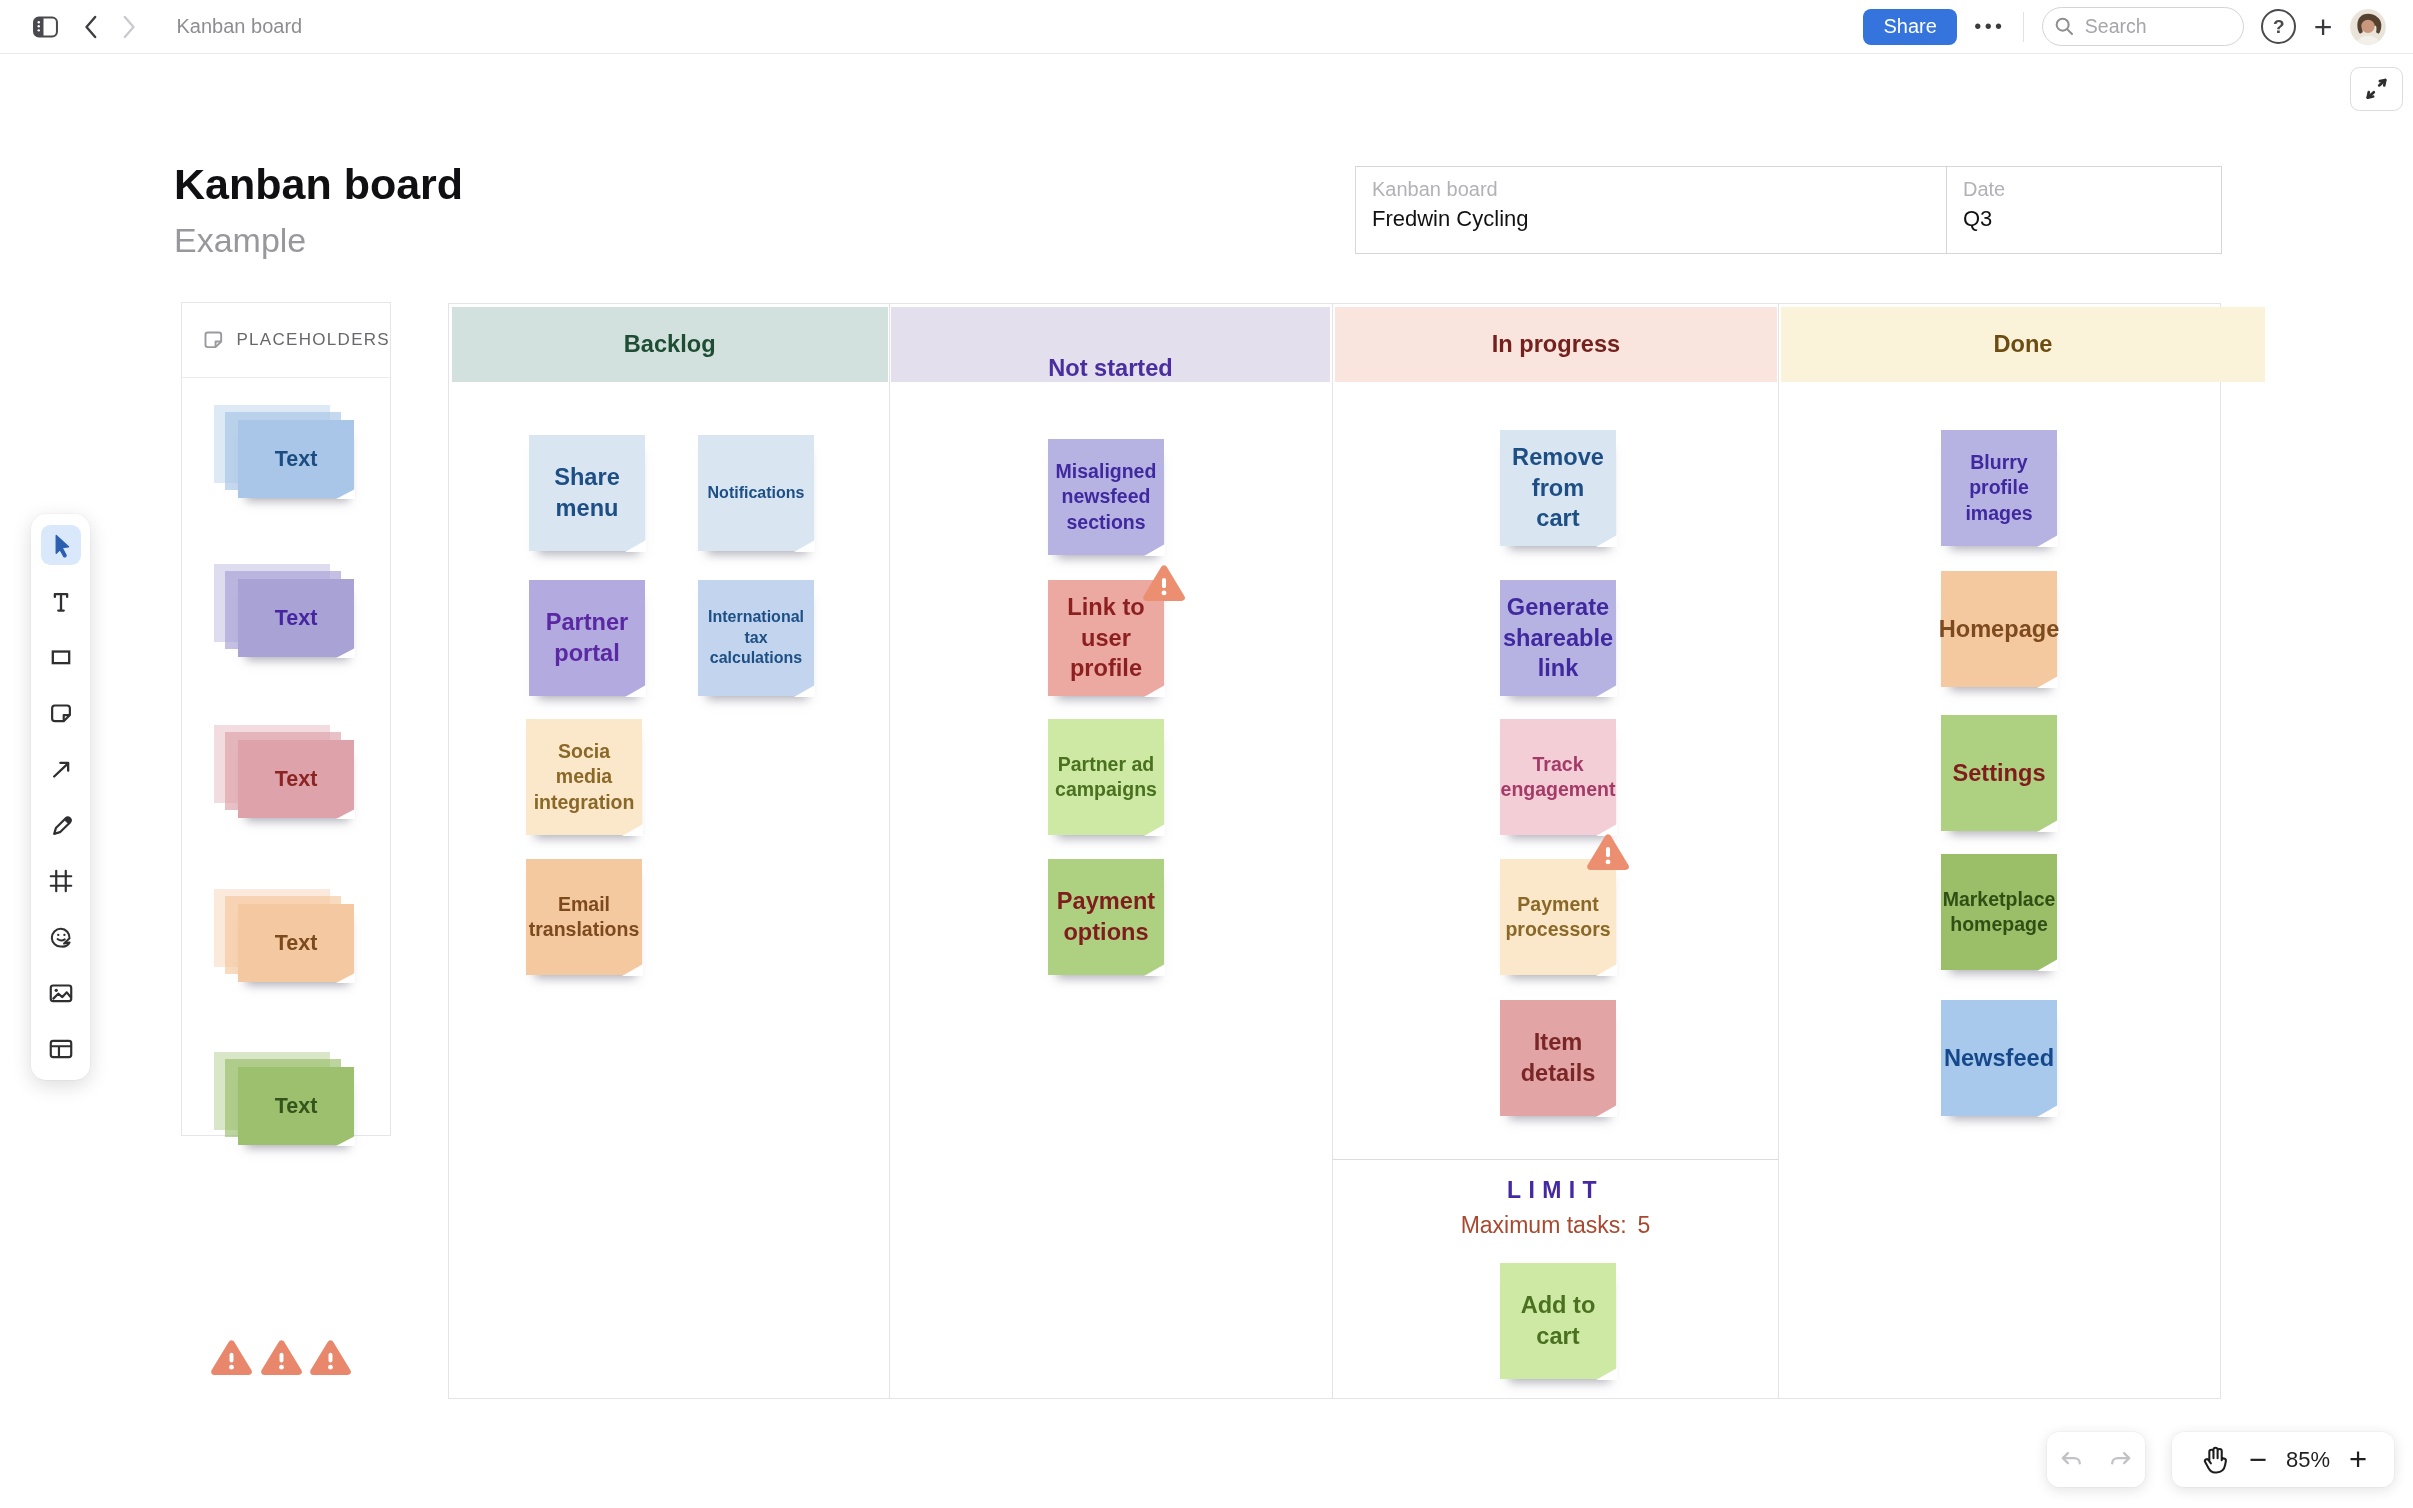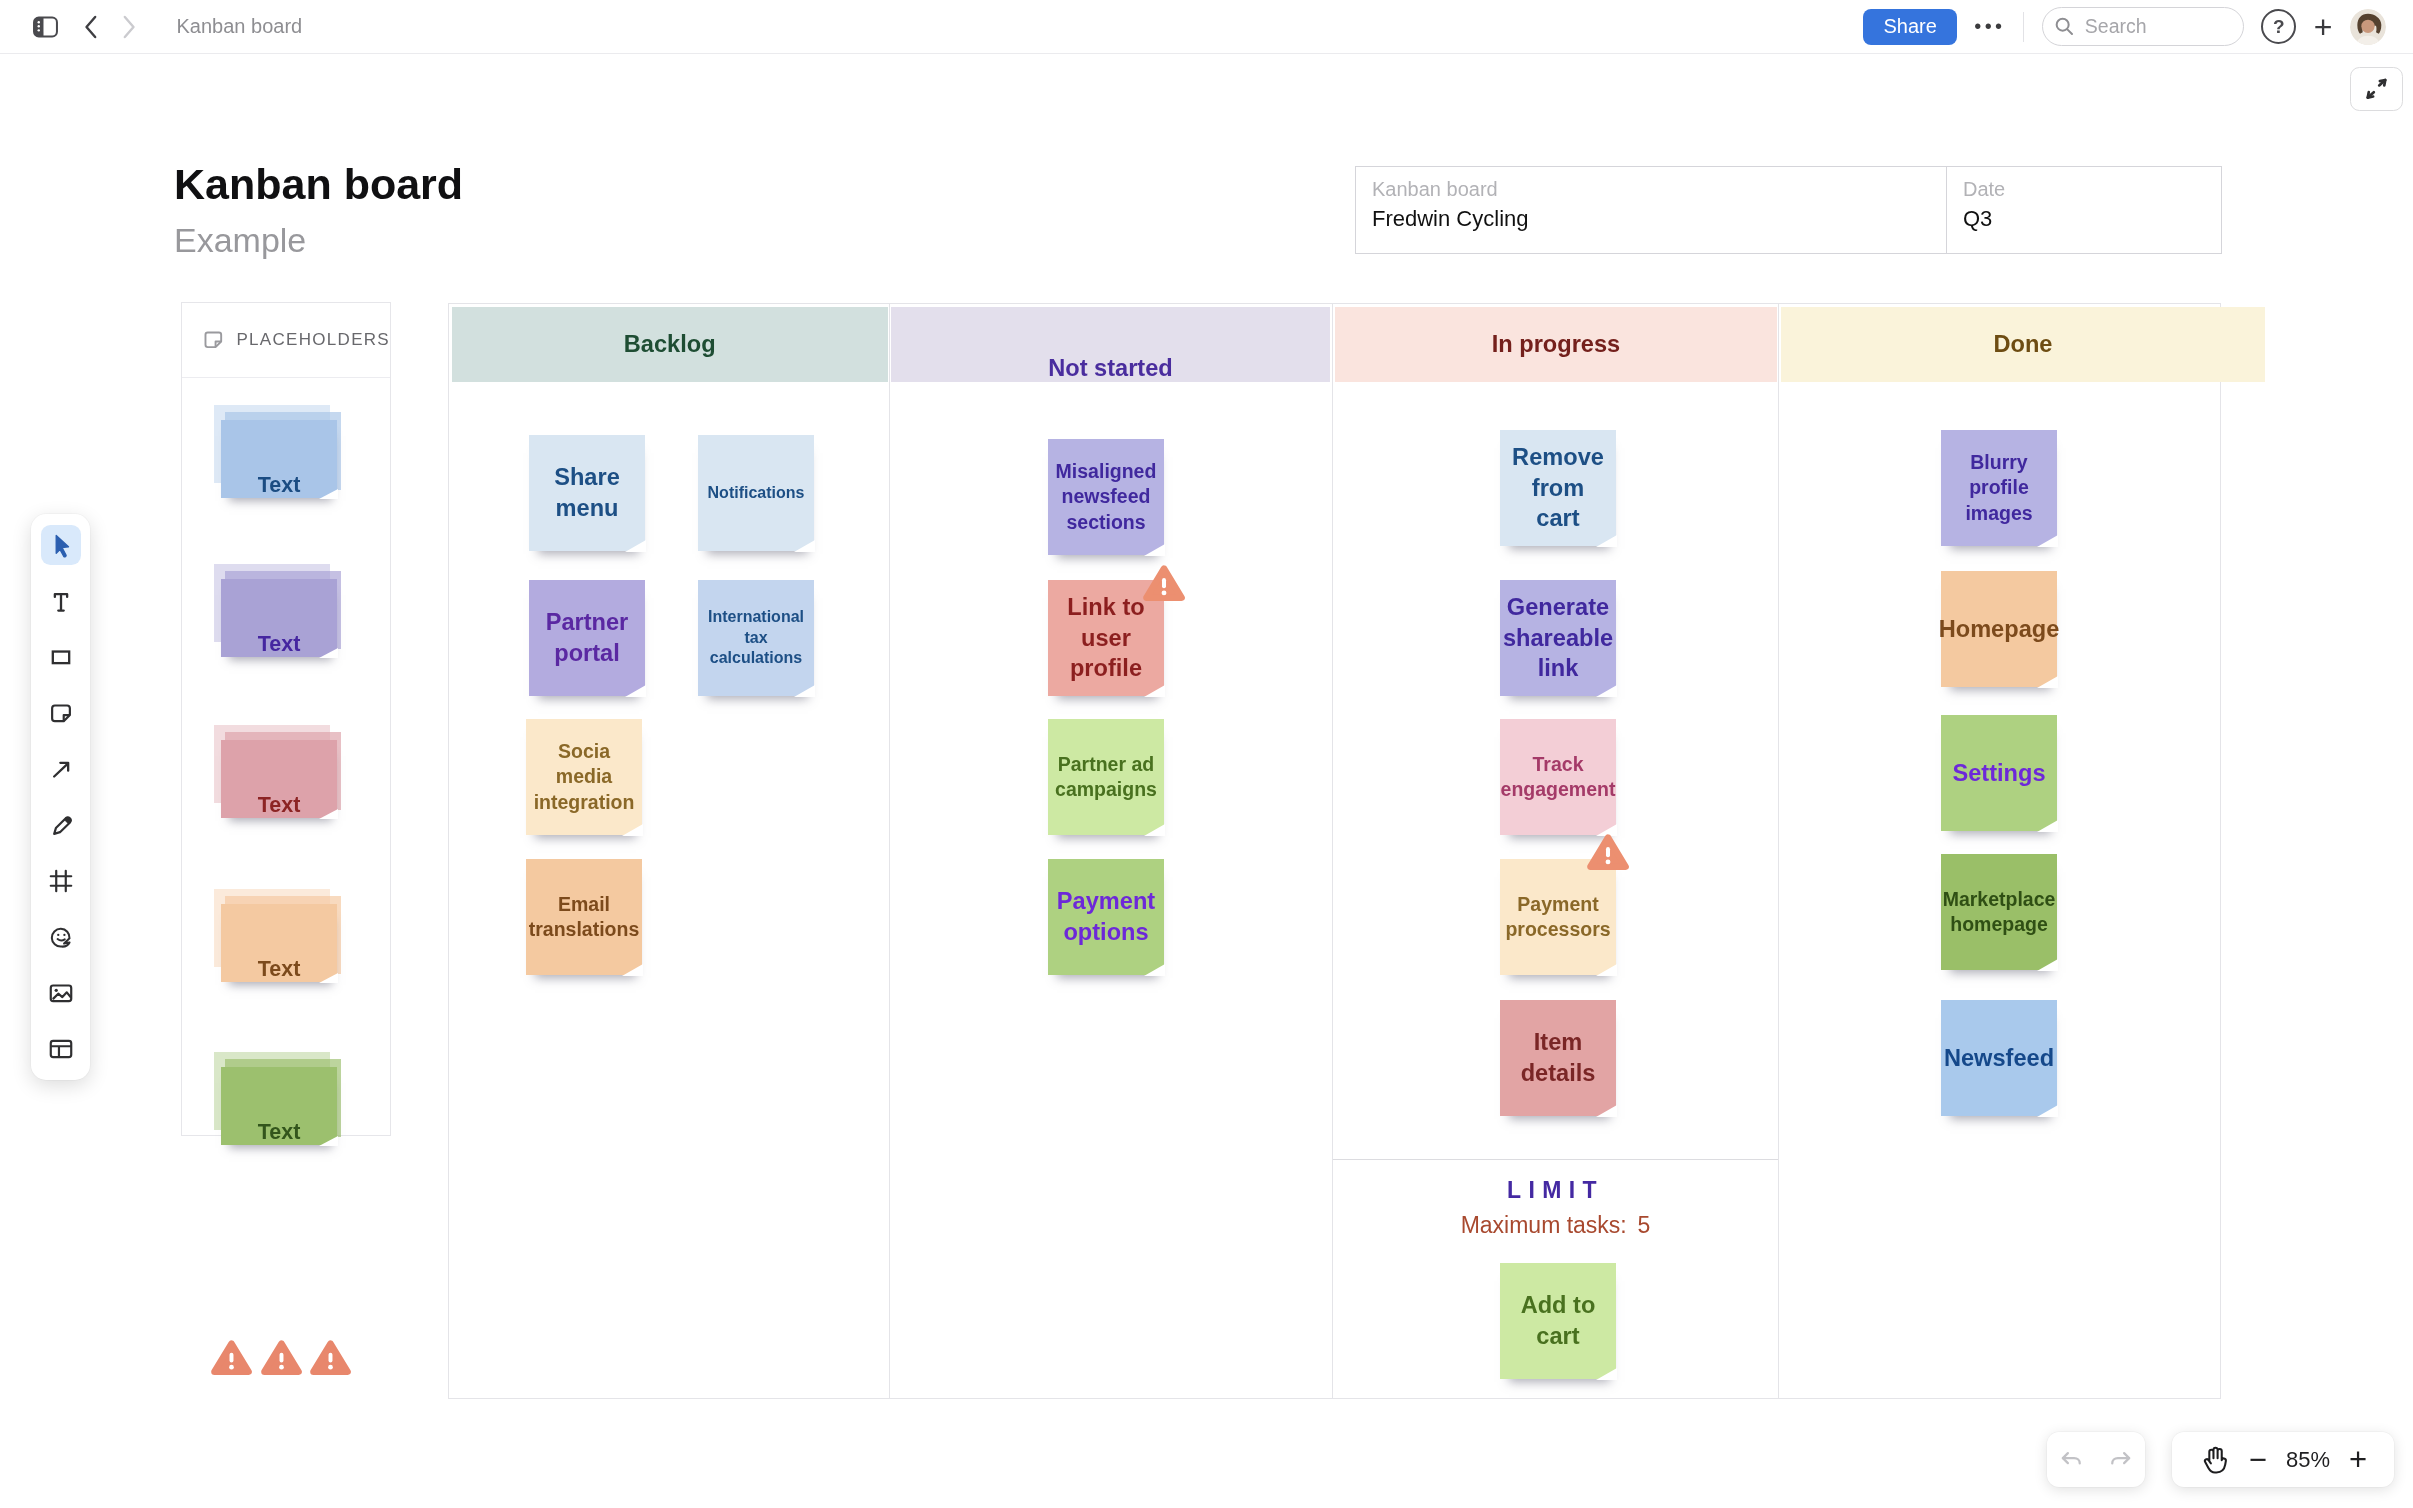"Text" .scard.front { align-items: flex-end -> center; left: 7px -> 24px }
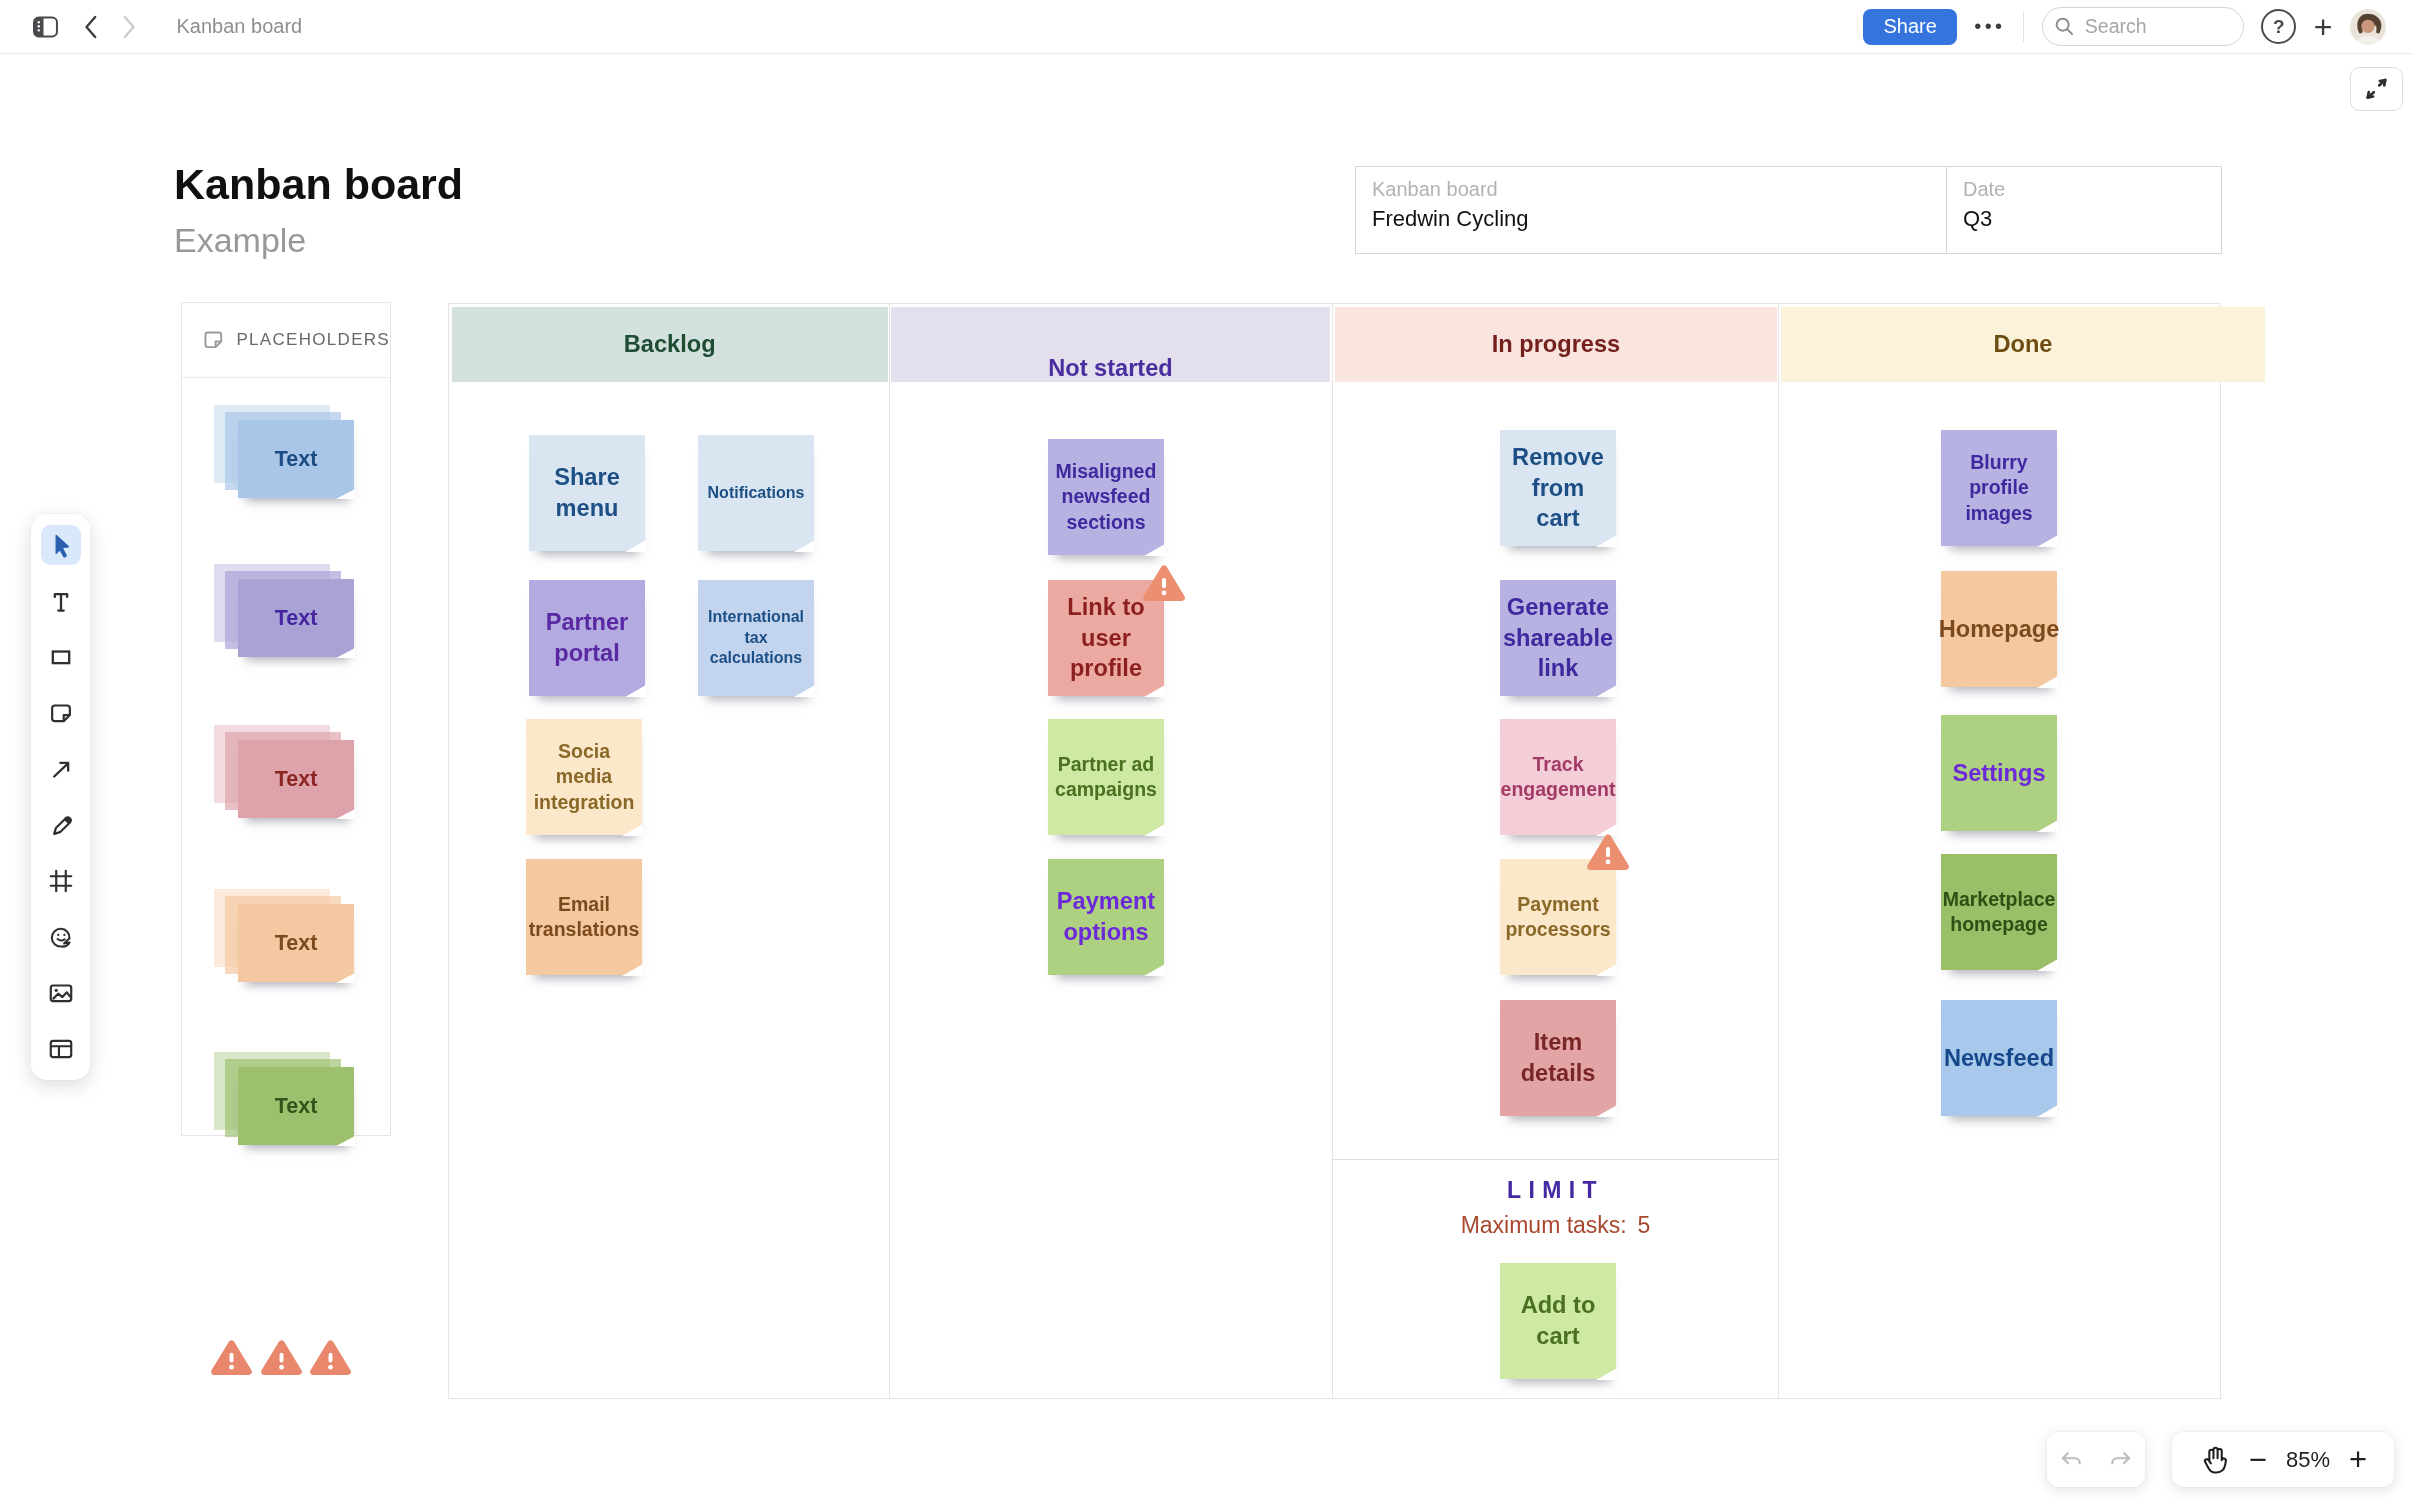"Settings" [data-color="green"] { color: #6d28d9 -> #7f1d1d }
